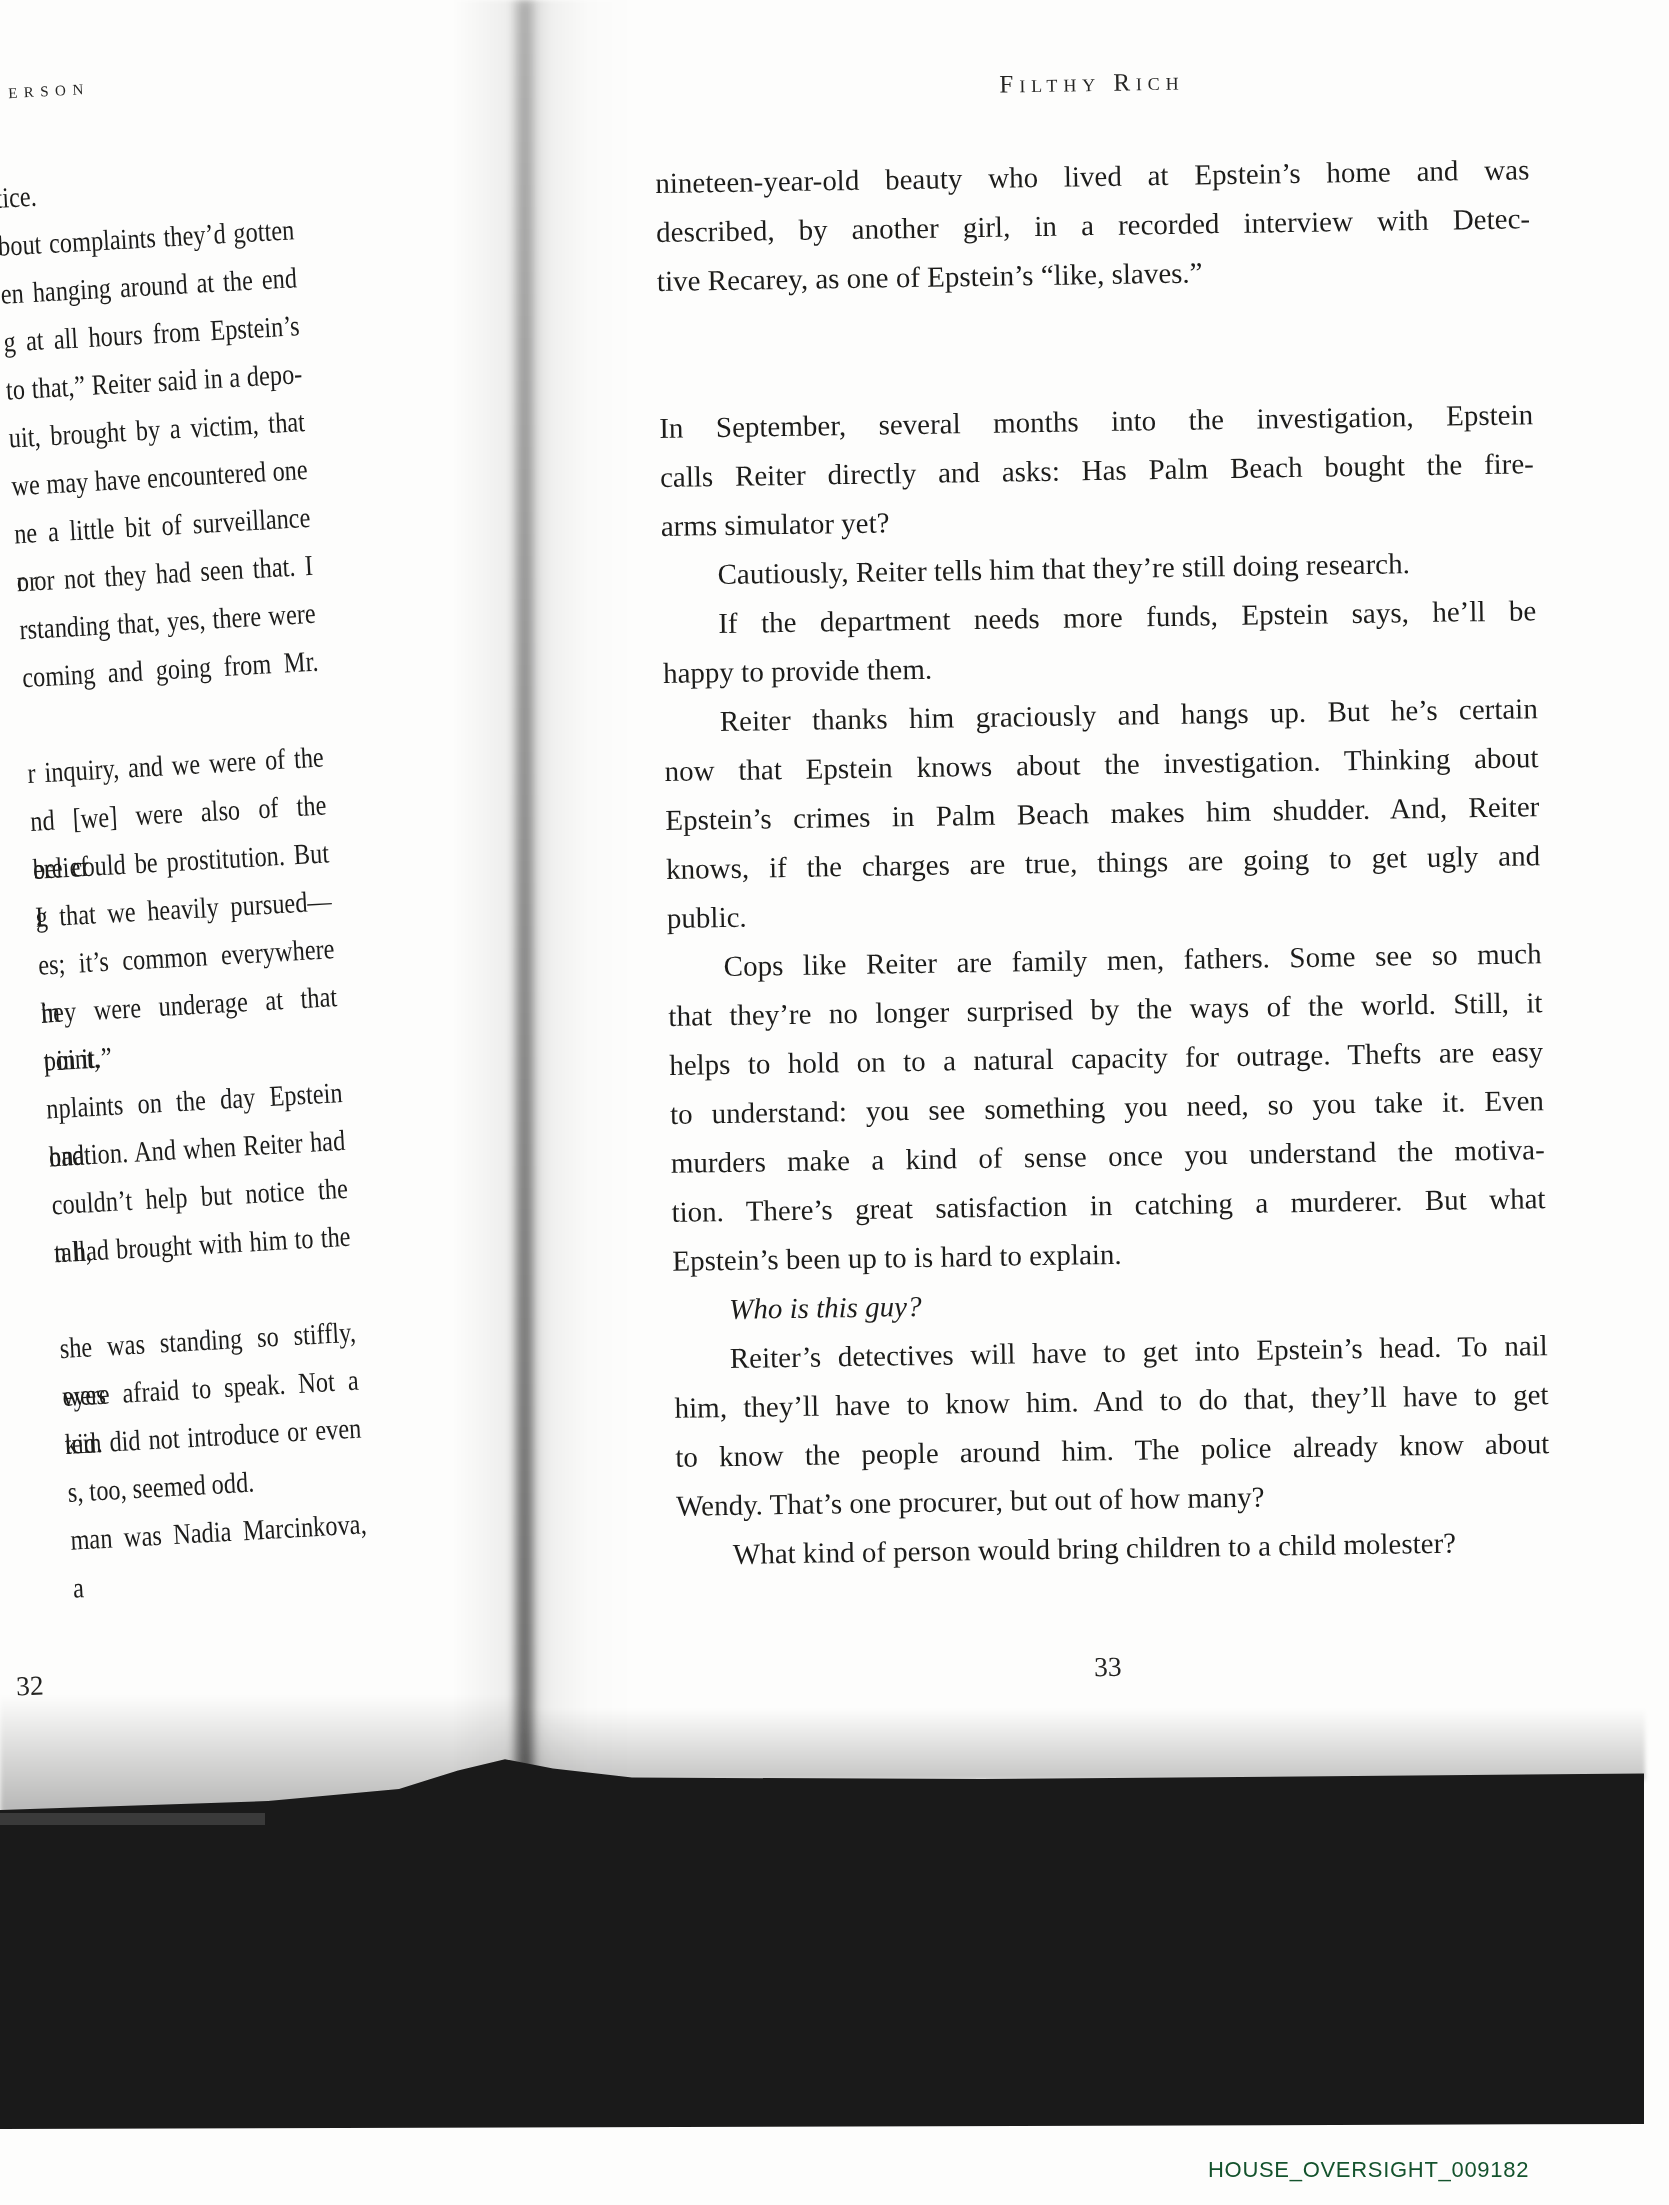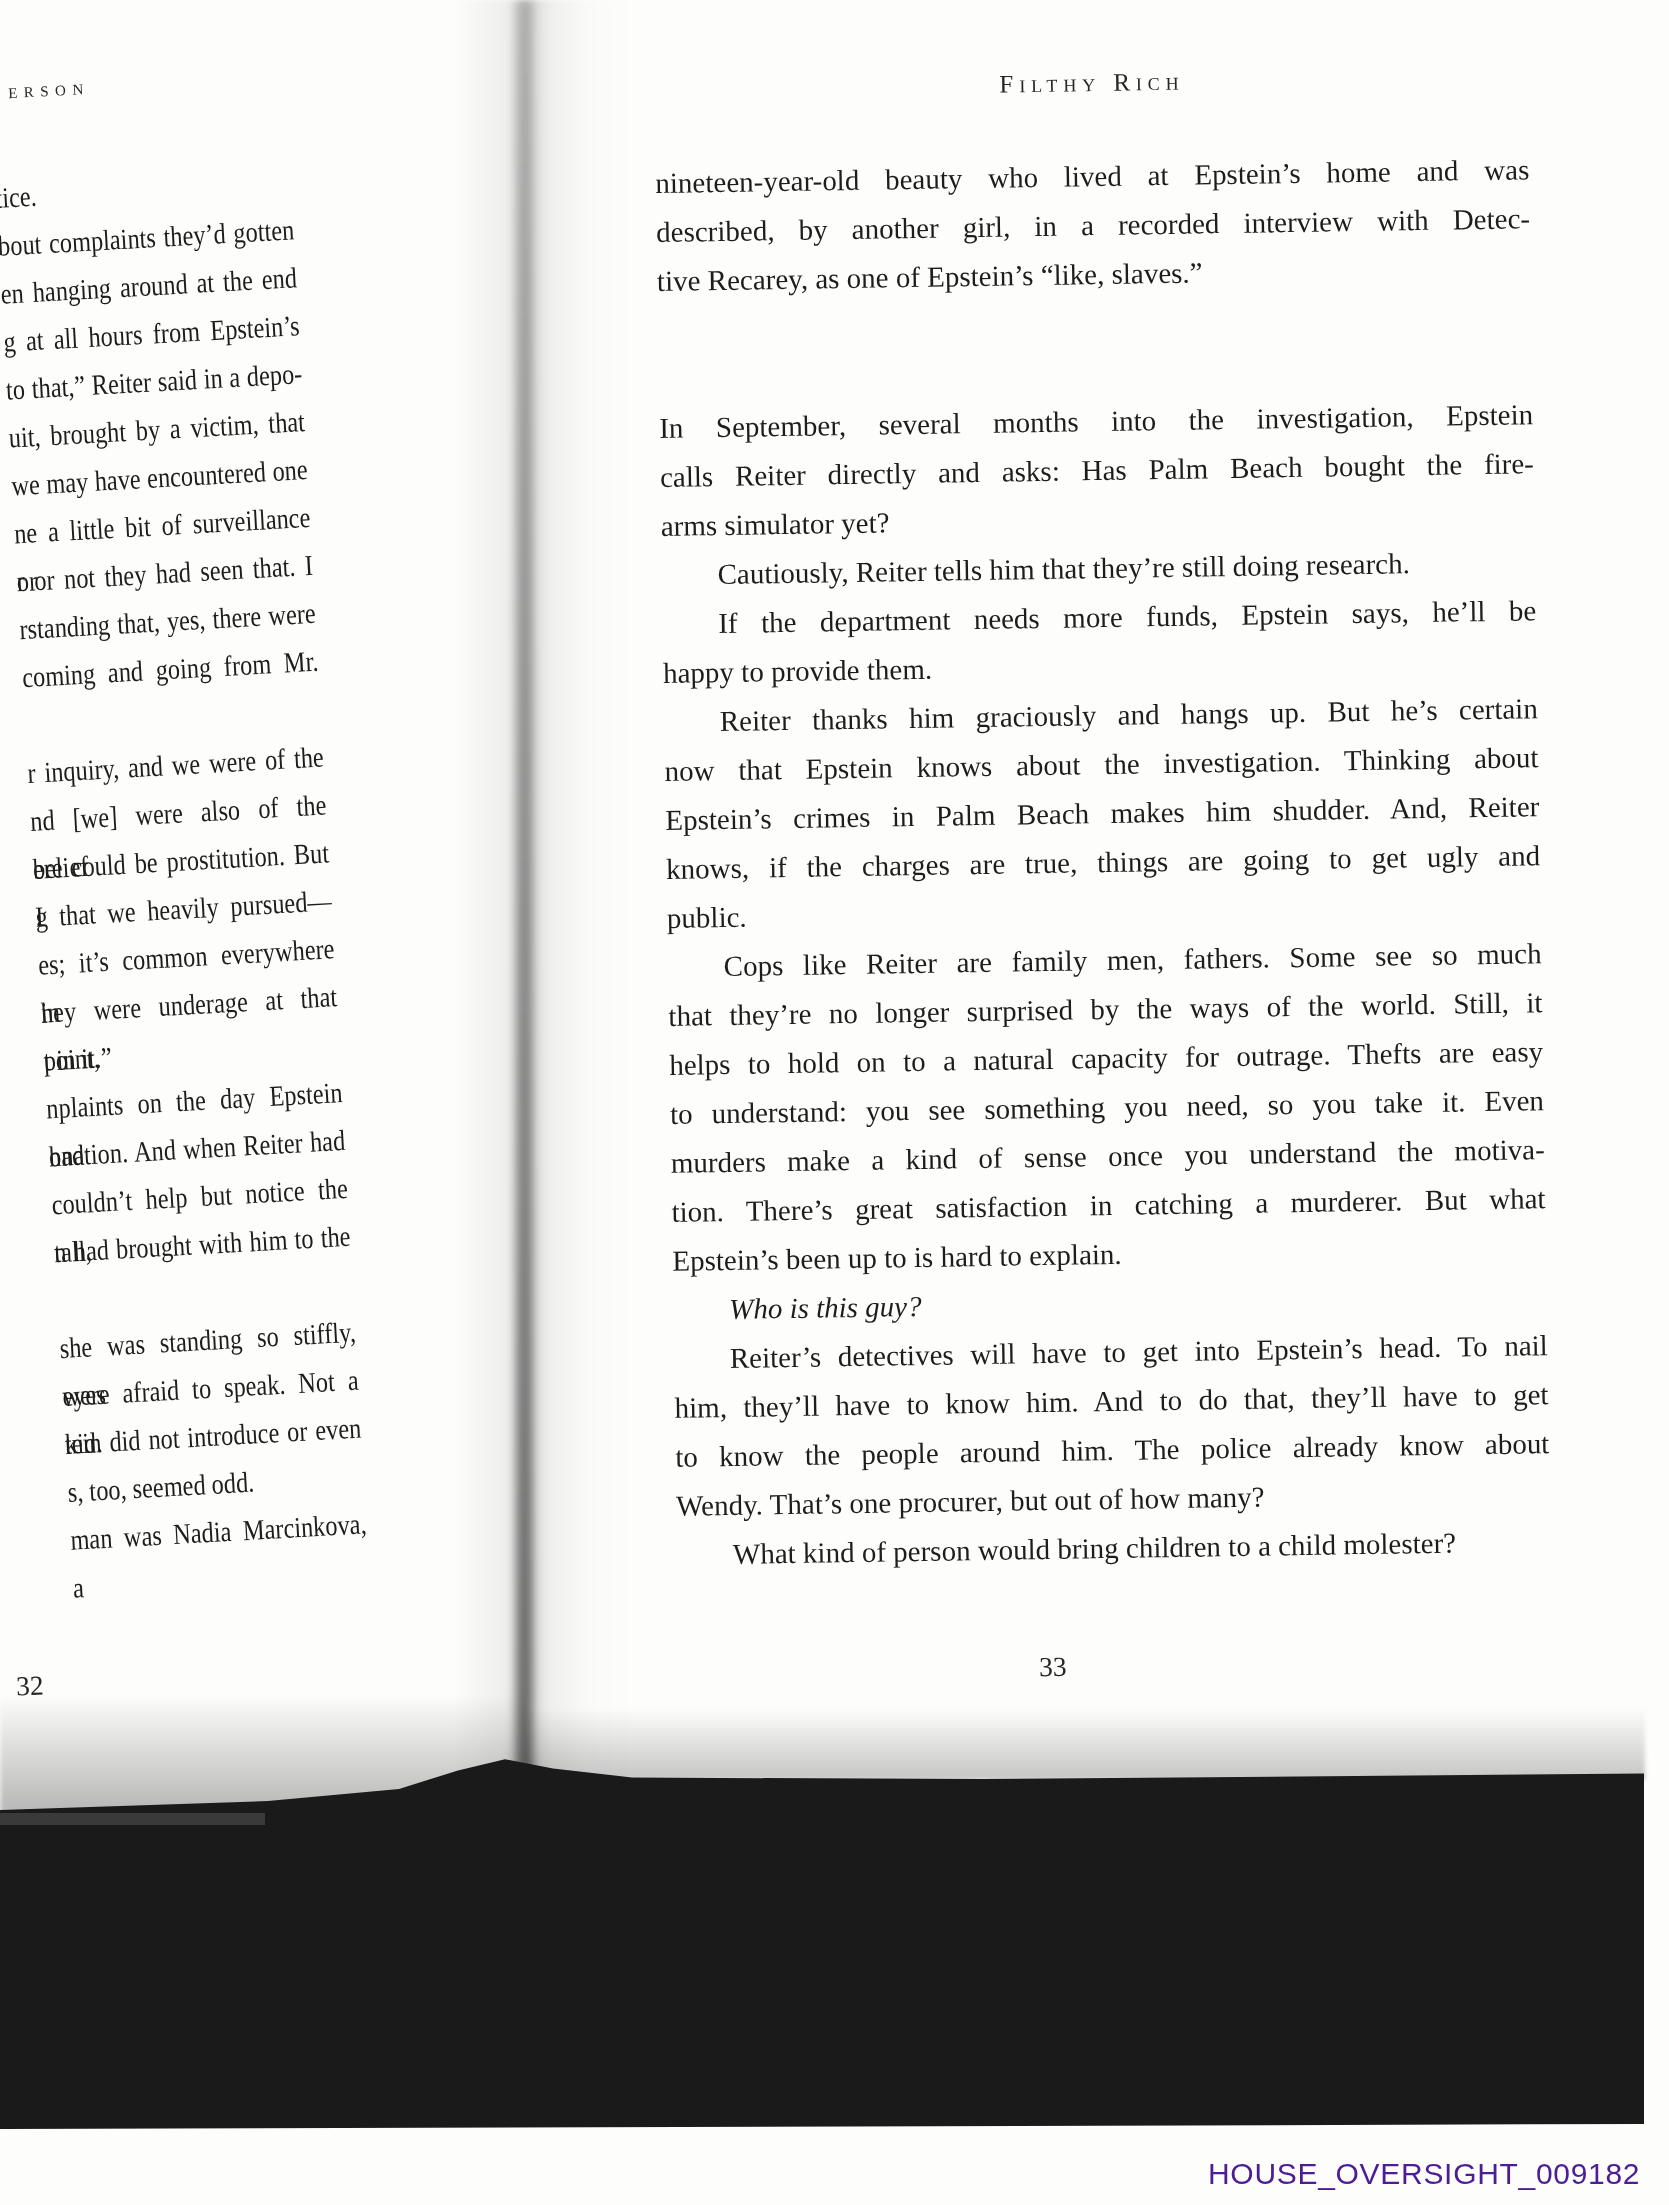"33" #right-num { left: 1039px -> 1094px }
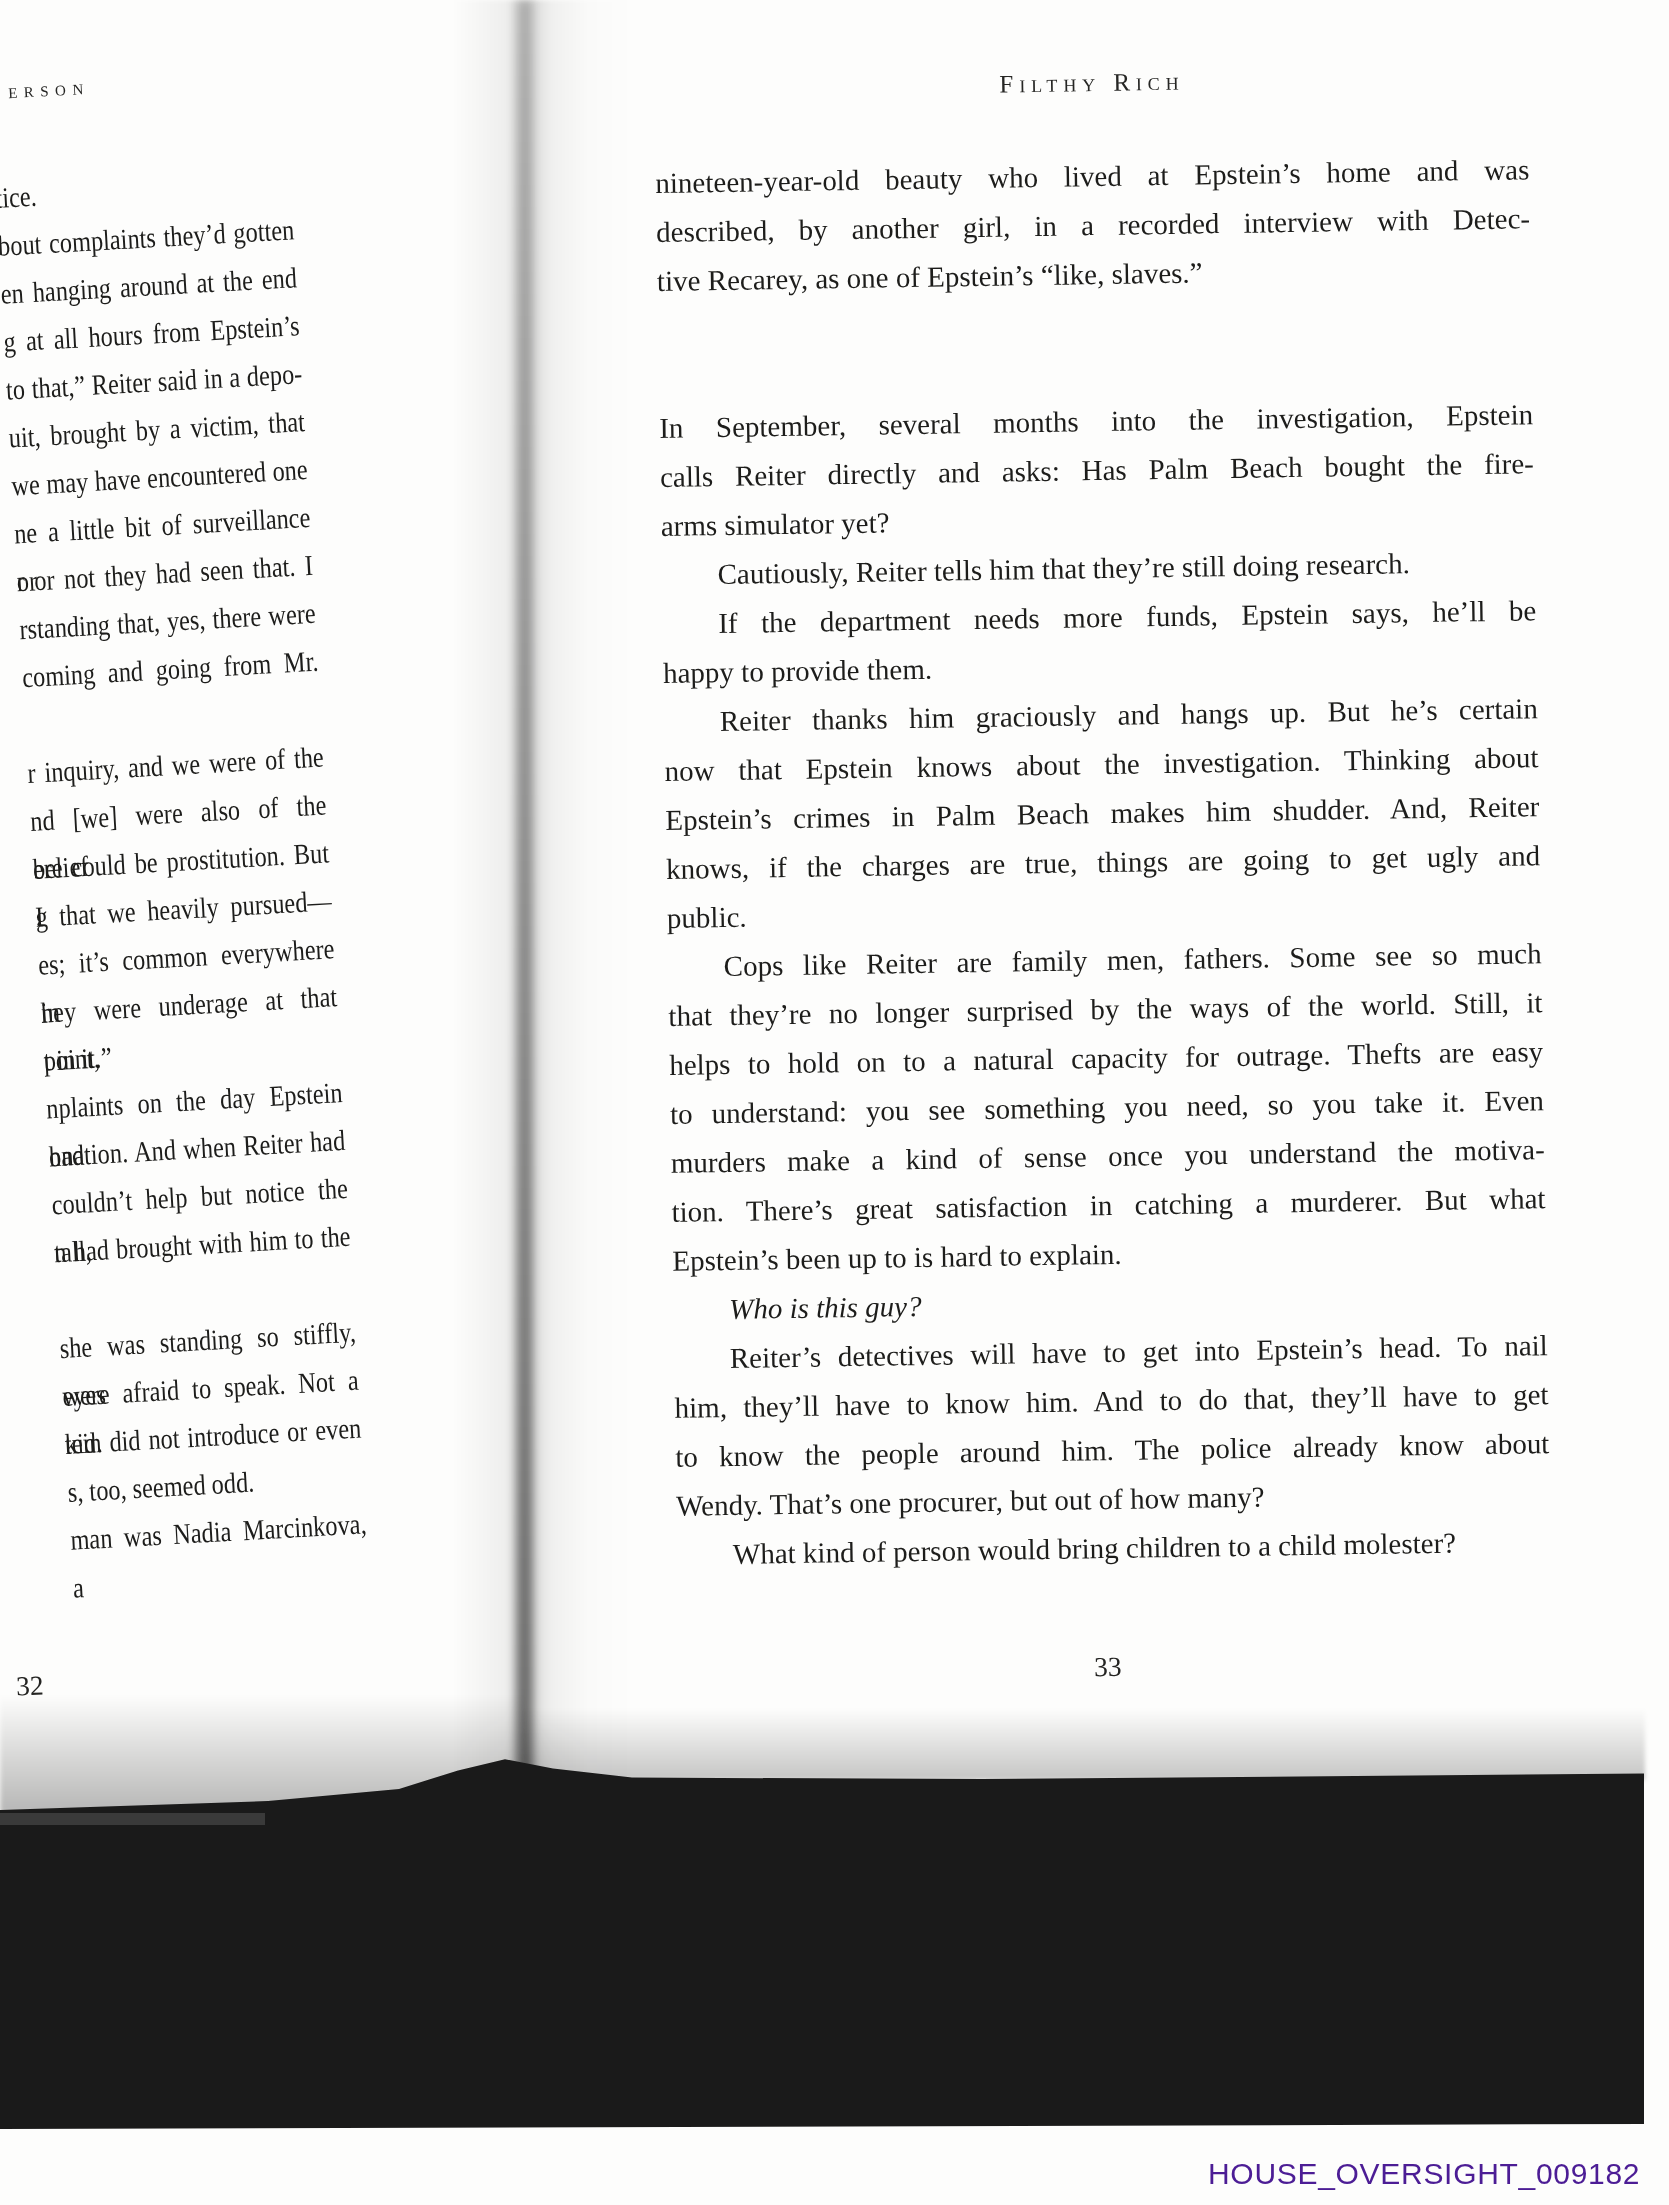"HOUSE_OVERSIGHT_009182" .watermark { color: #4c1d95 -> #14532d; font-size: 30px -> 22px }
